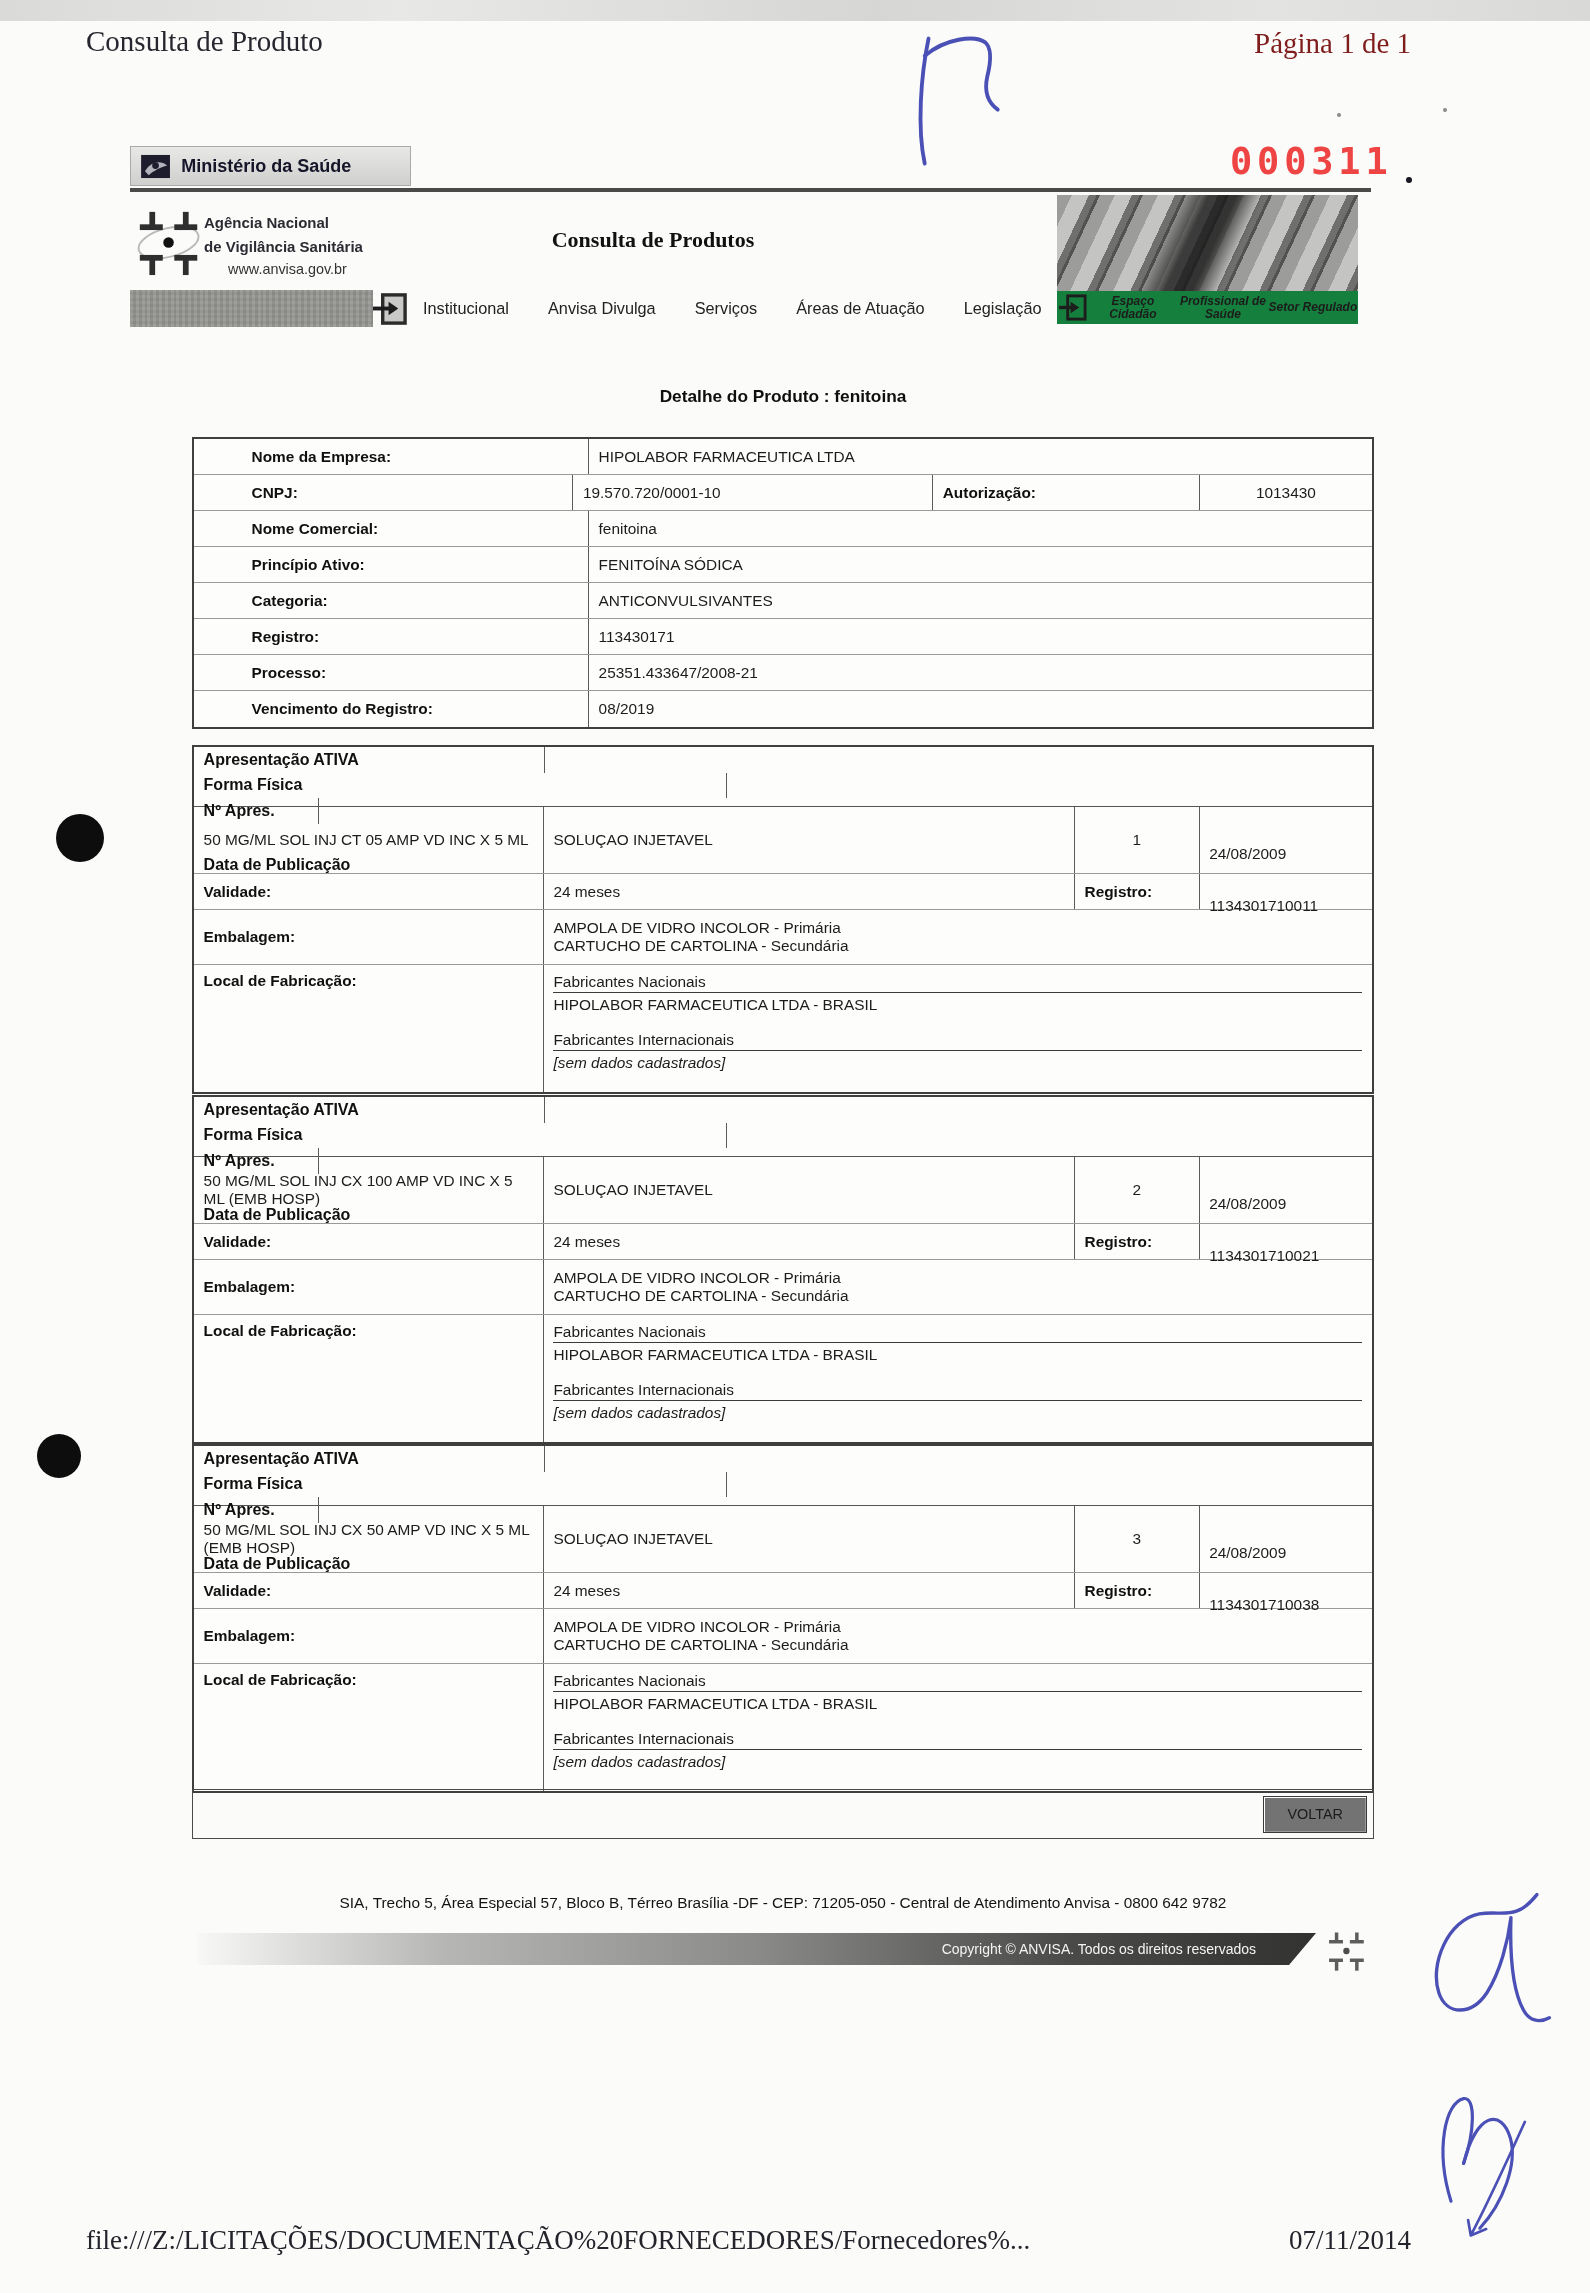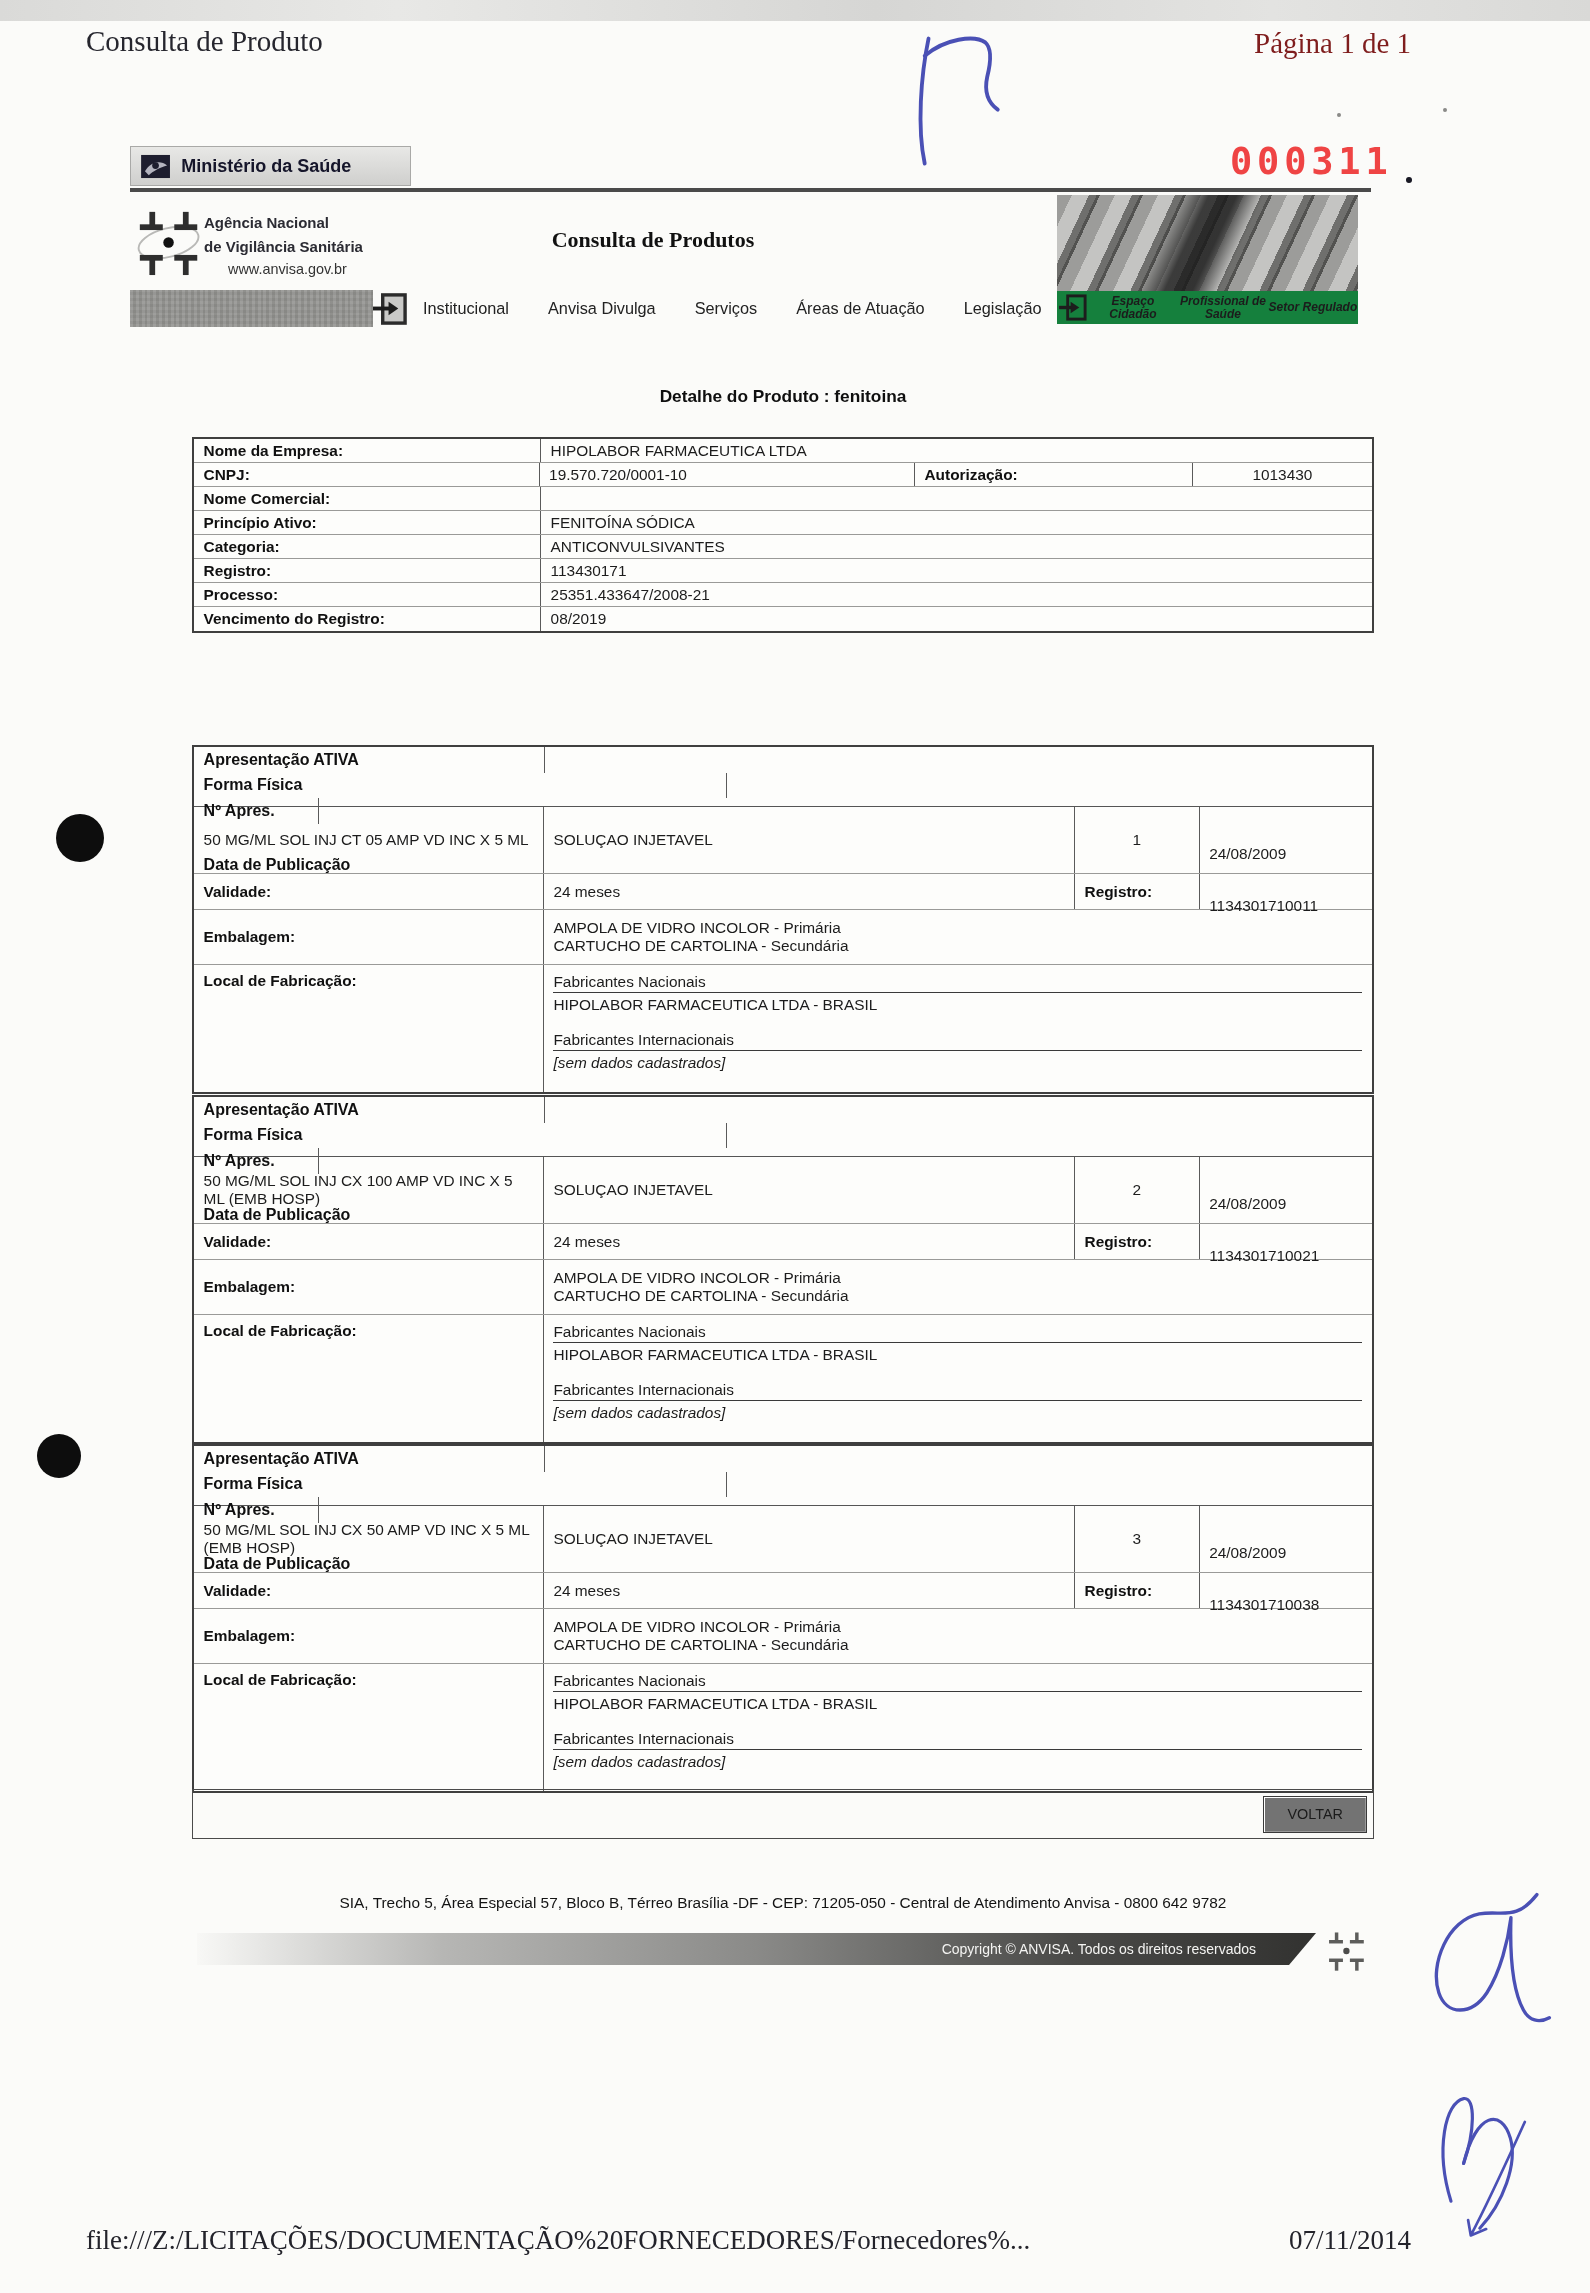"Nome da Empresa:" .it-row { height: 24px -> 36px; padding-left: none -> 48px }
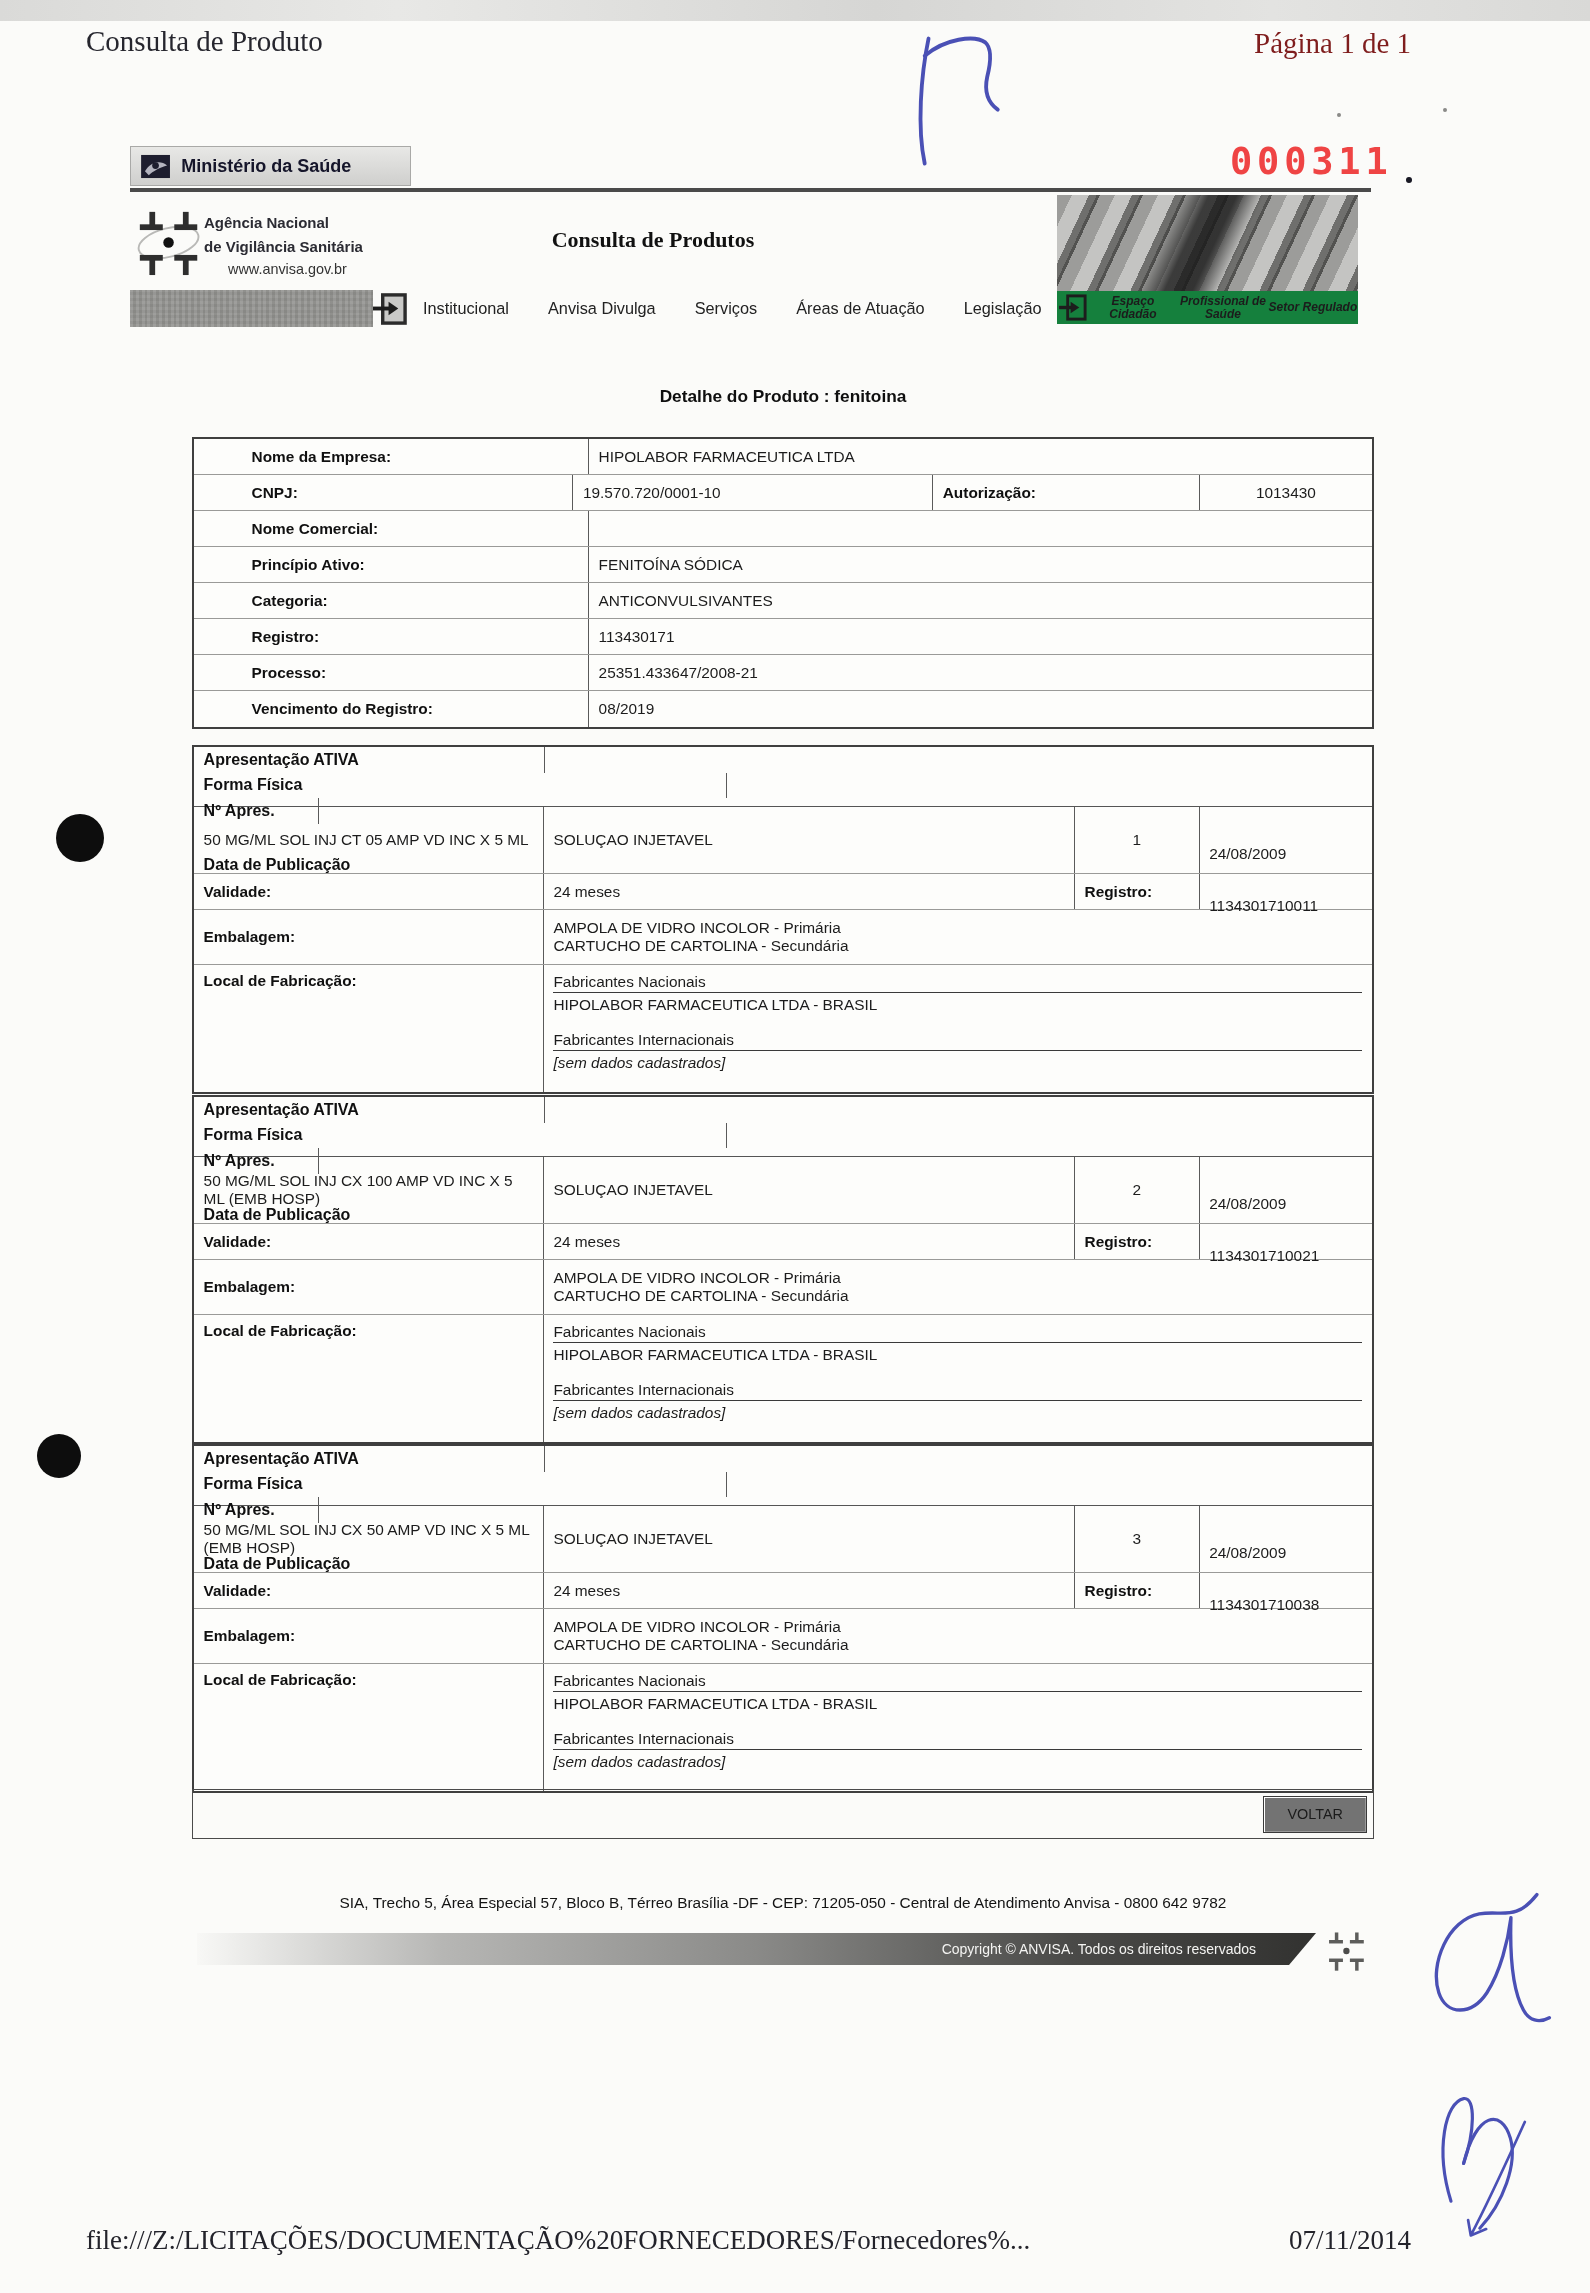"fenitoina" div.dcell { html: none -> <div>fenitoina</div> }
